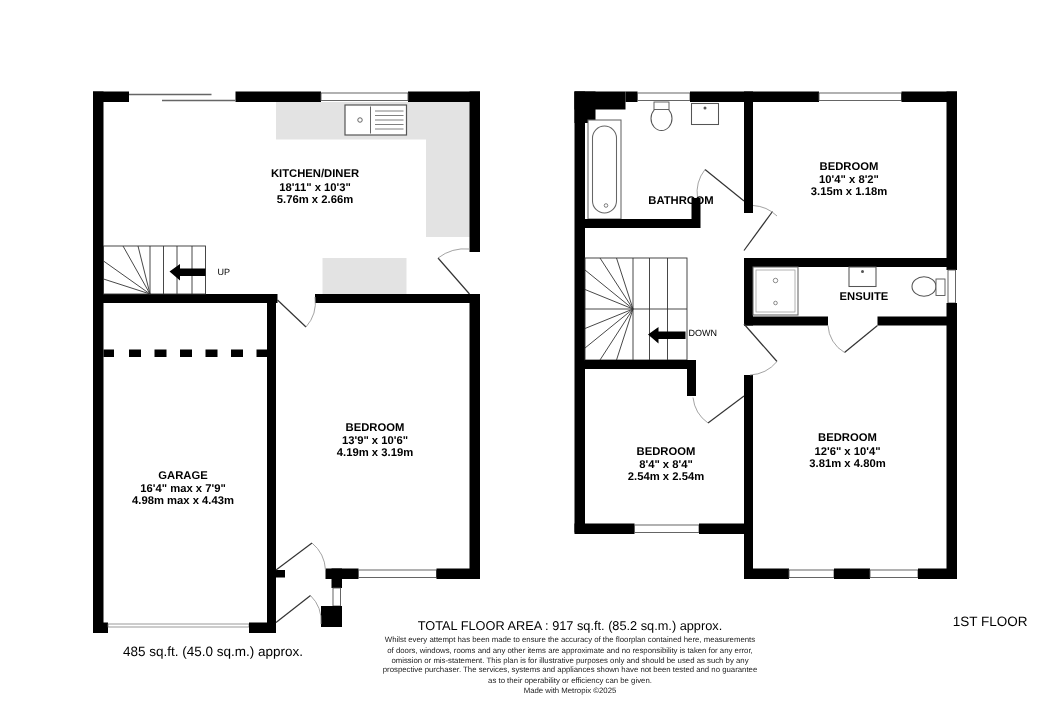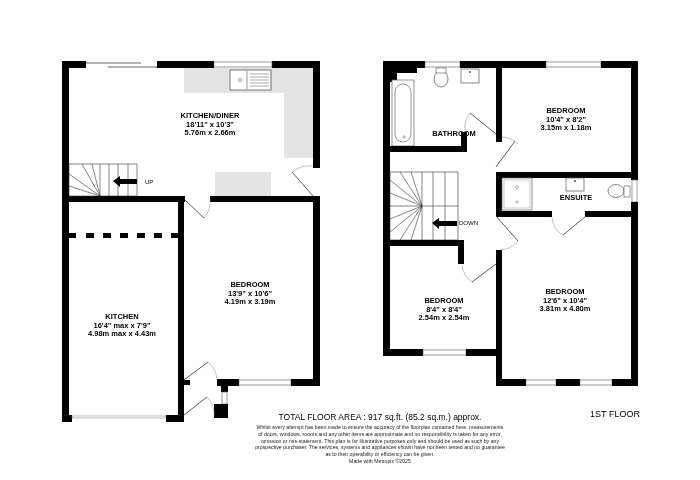"KITCHEN" span.room-name { text: KITCHEN -> GARAGE }
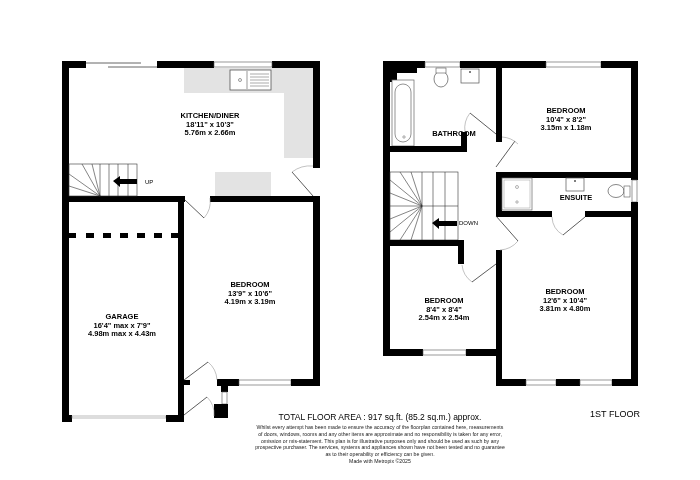"1ST FLOOR" .floor-label { text-align: center -> right }
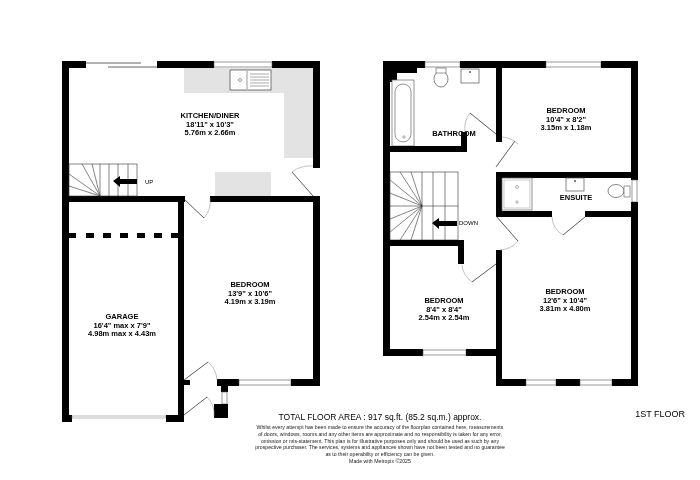"485 sq.ft. (45.0 sq.m.) approx." span { html: none -> <span>485 sq.ft. (45.0 sq.m.) approx.</span> }
